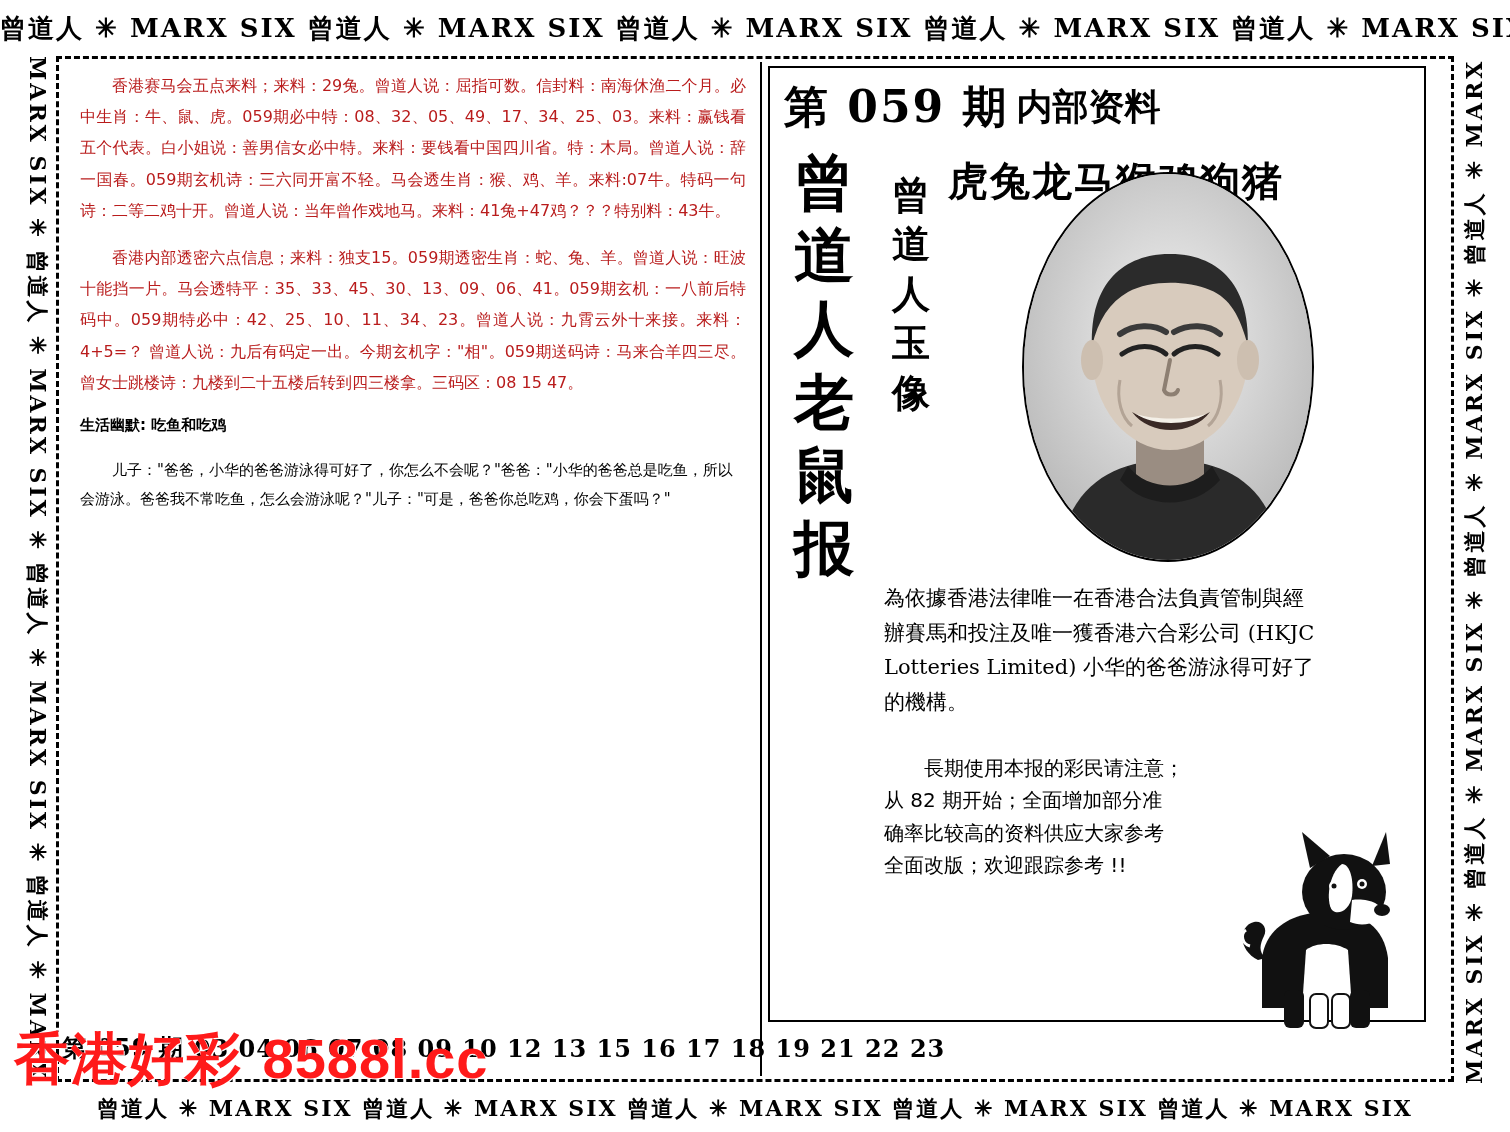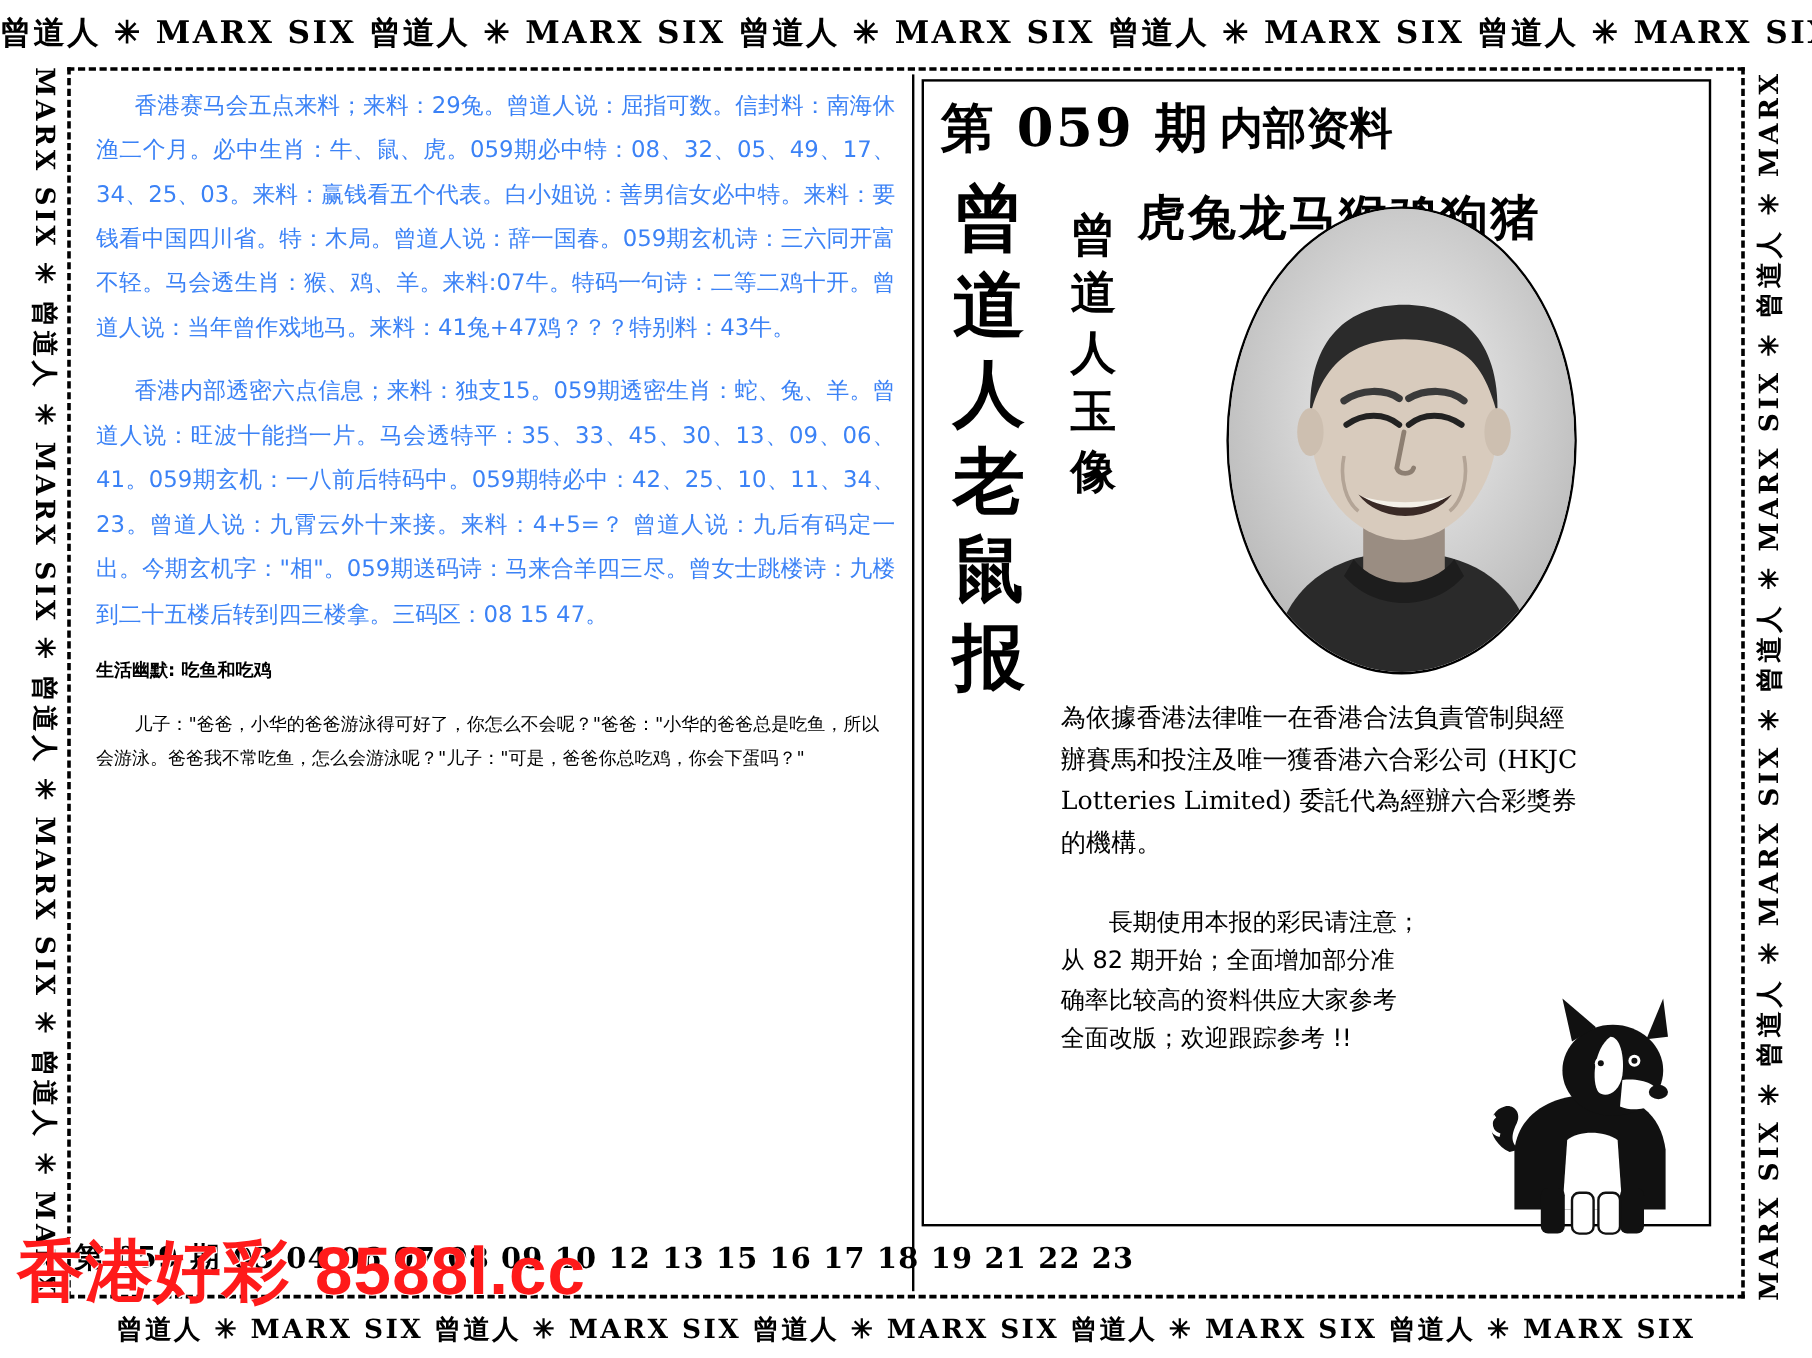"香港赛马会五点来料；来料：29兔。曾道人说：屈指可数。信封料：南海休渔二个月。必" .para { color: #3b82f6 -> #b91c1c; font-size: 19px -> 16px }
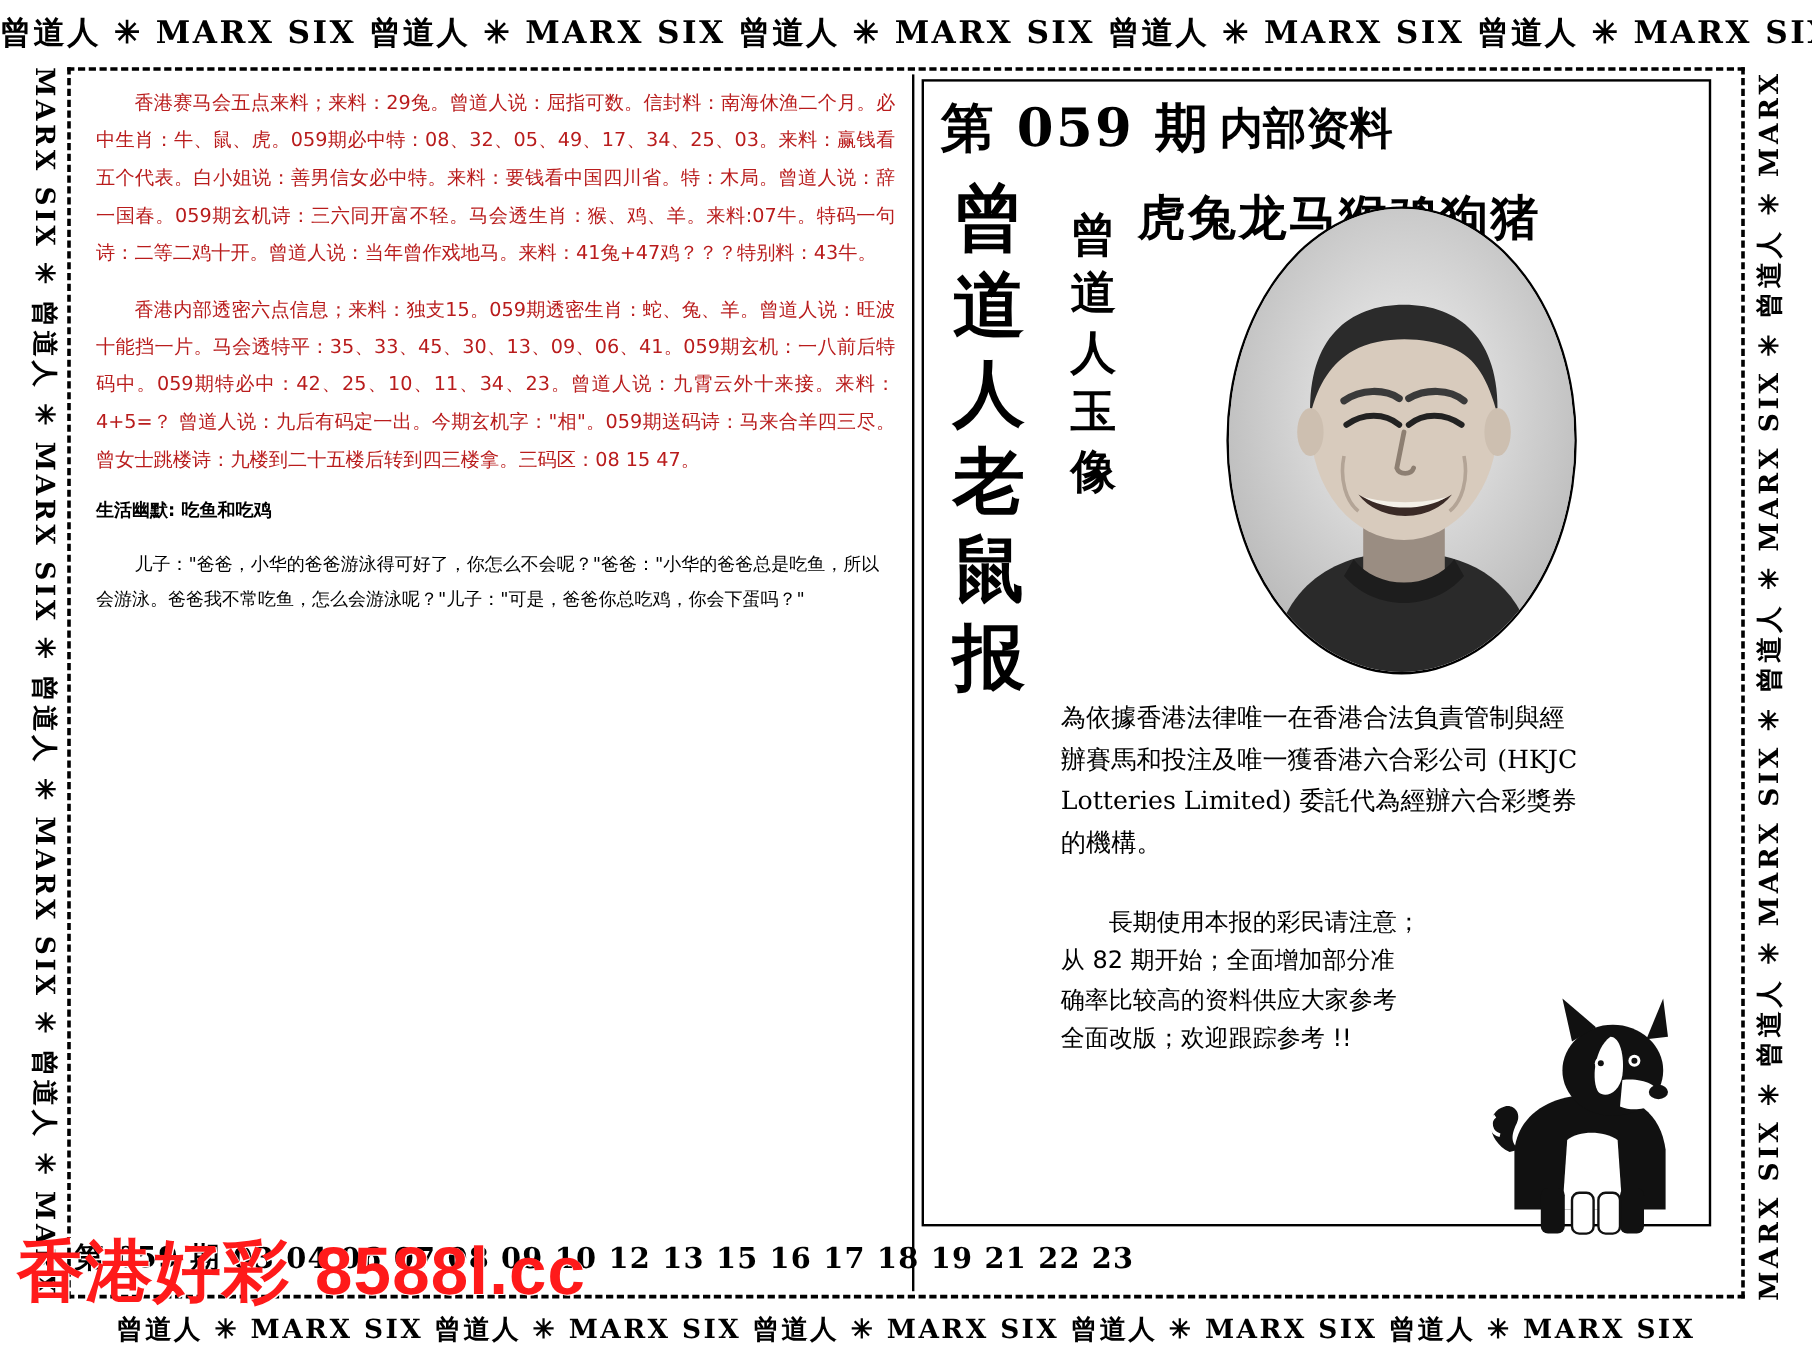"Lotteries Limited) 委託代為經辦六合彩獎券" p { text: 委託代為經辦六合彩獎券 -> 小华的爸爸游泳得可好了 }
